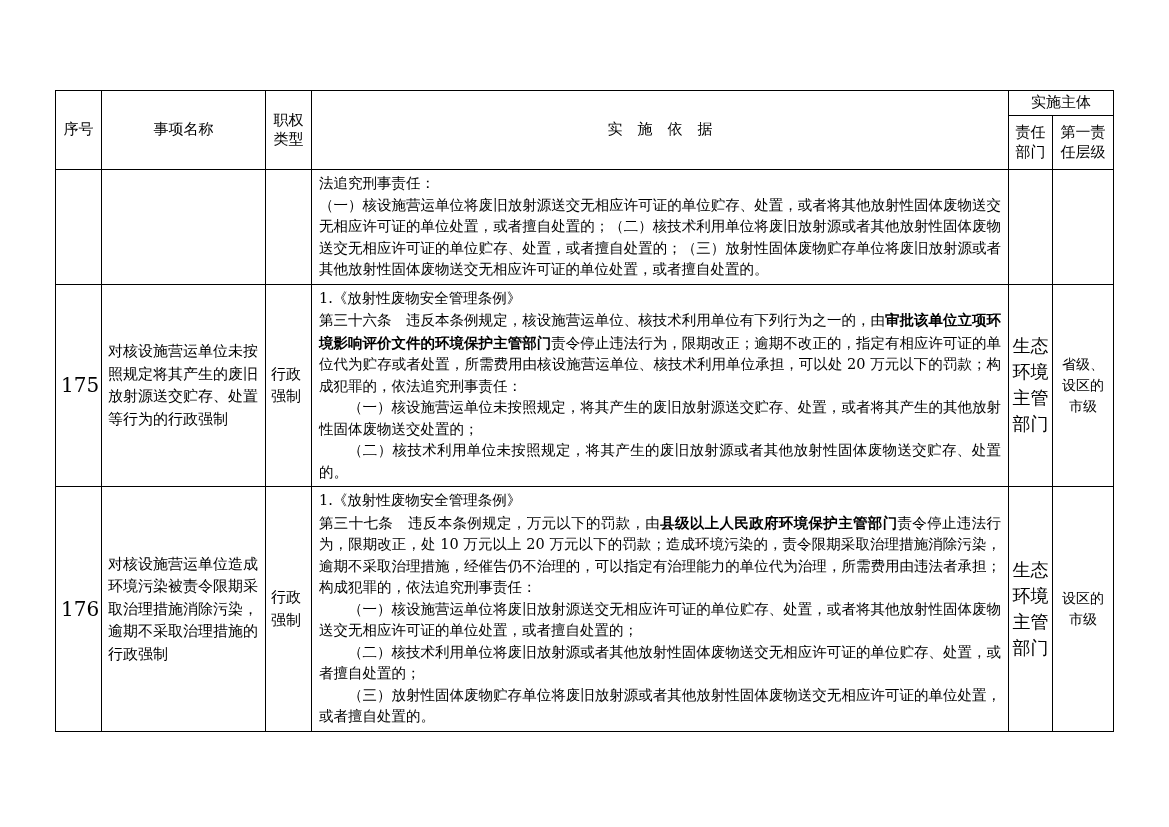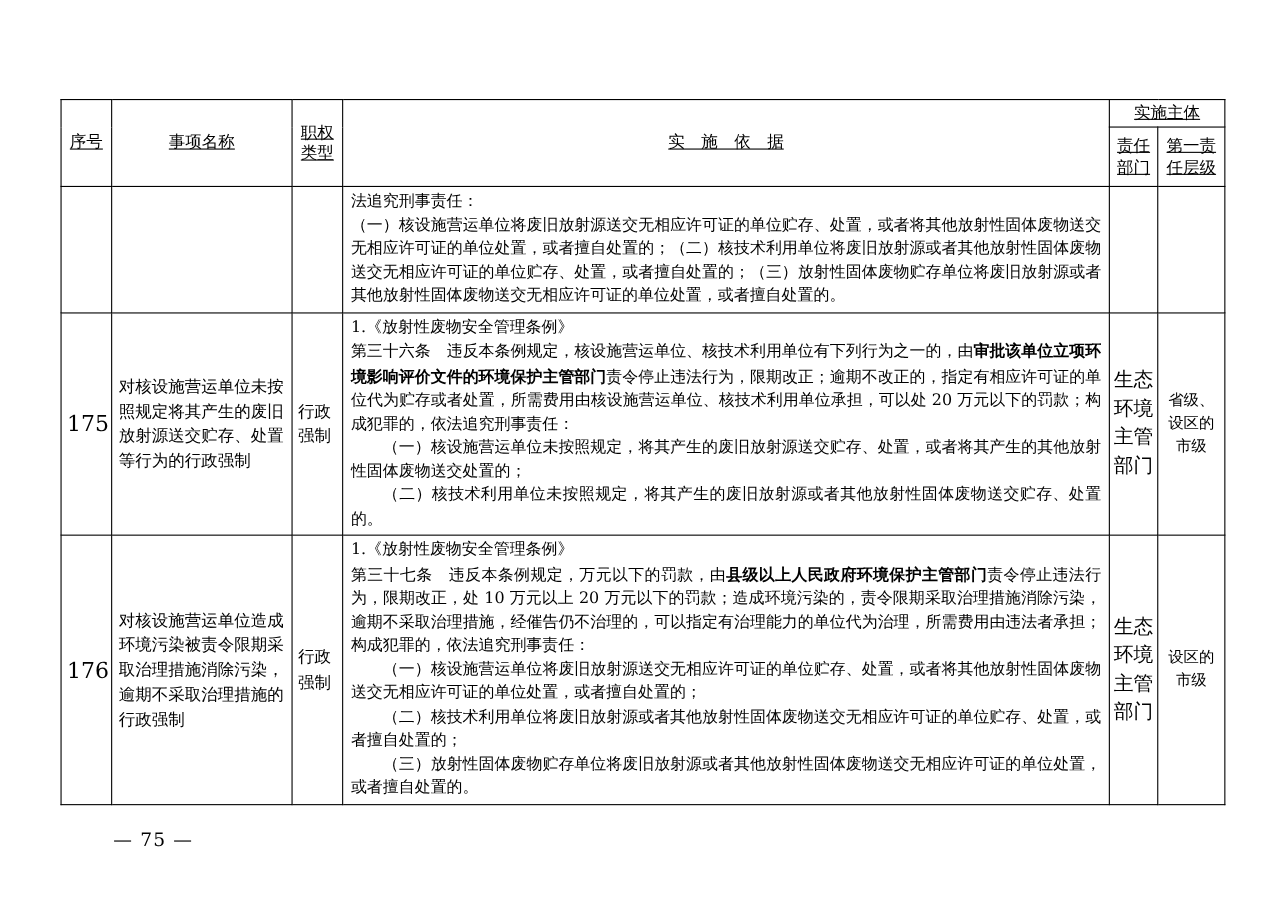"实施主体" thead th { text-decoration: underline -> none }
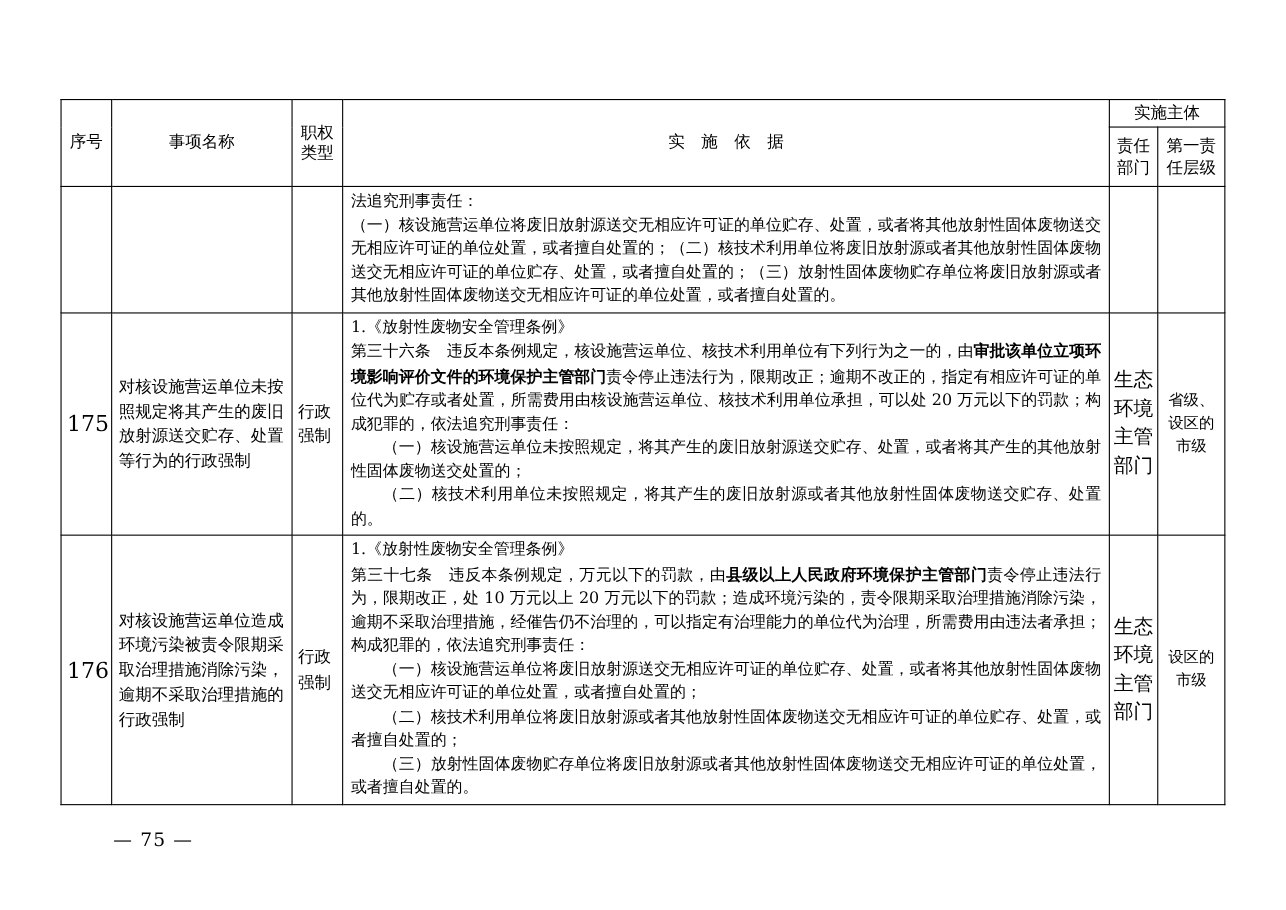"— 75 —" div.page-number { html: <div>— 75 —</div> -> none }
